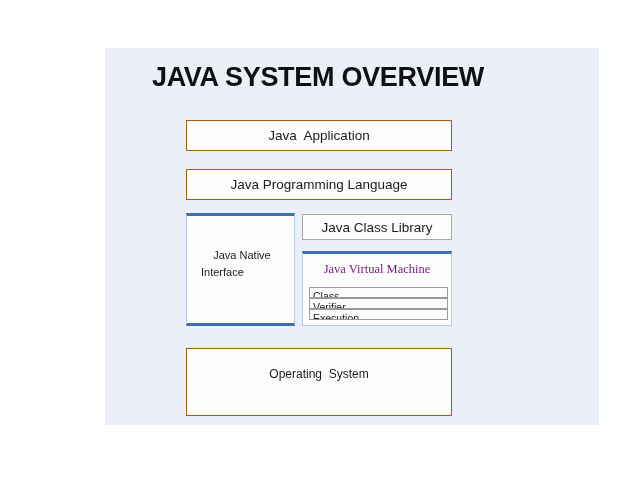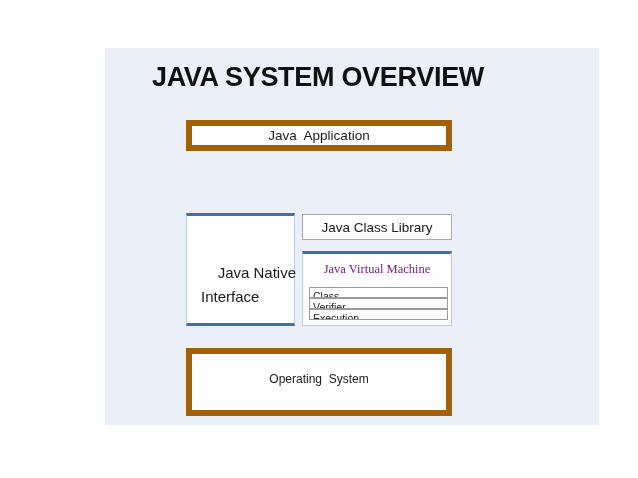"Java Application" .box { border: 6px solid #a16207 -> 1px solid #a16207 }
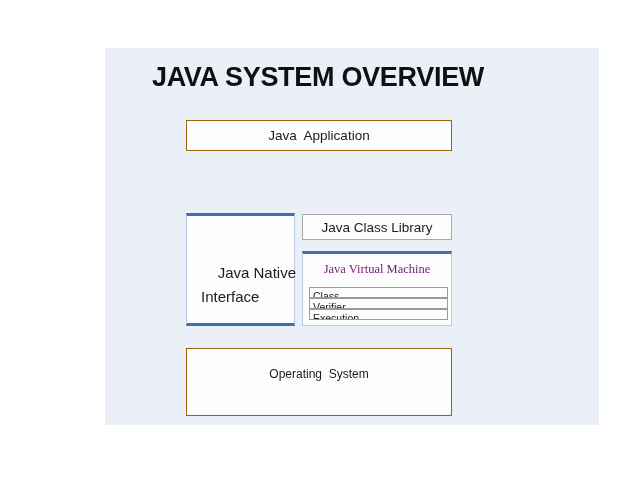"Java Programming Language" div.box { html: none -> <div> <span>Java Programming Language</span> </div> }
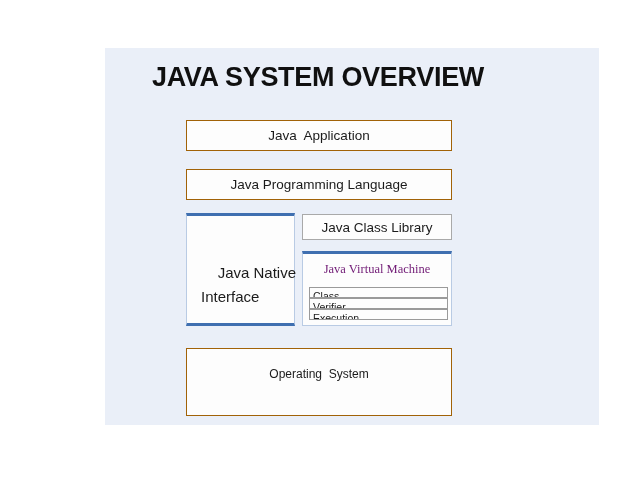"Java Native" #box-java-native-interface { font-size: 15px -> 11px; padding: 22px 0 0 14px -> 14px 0 0 14px }
